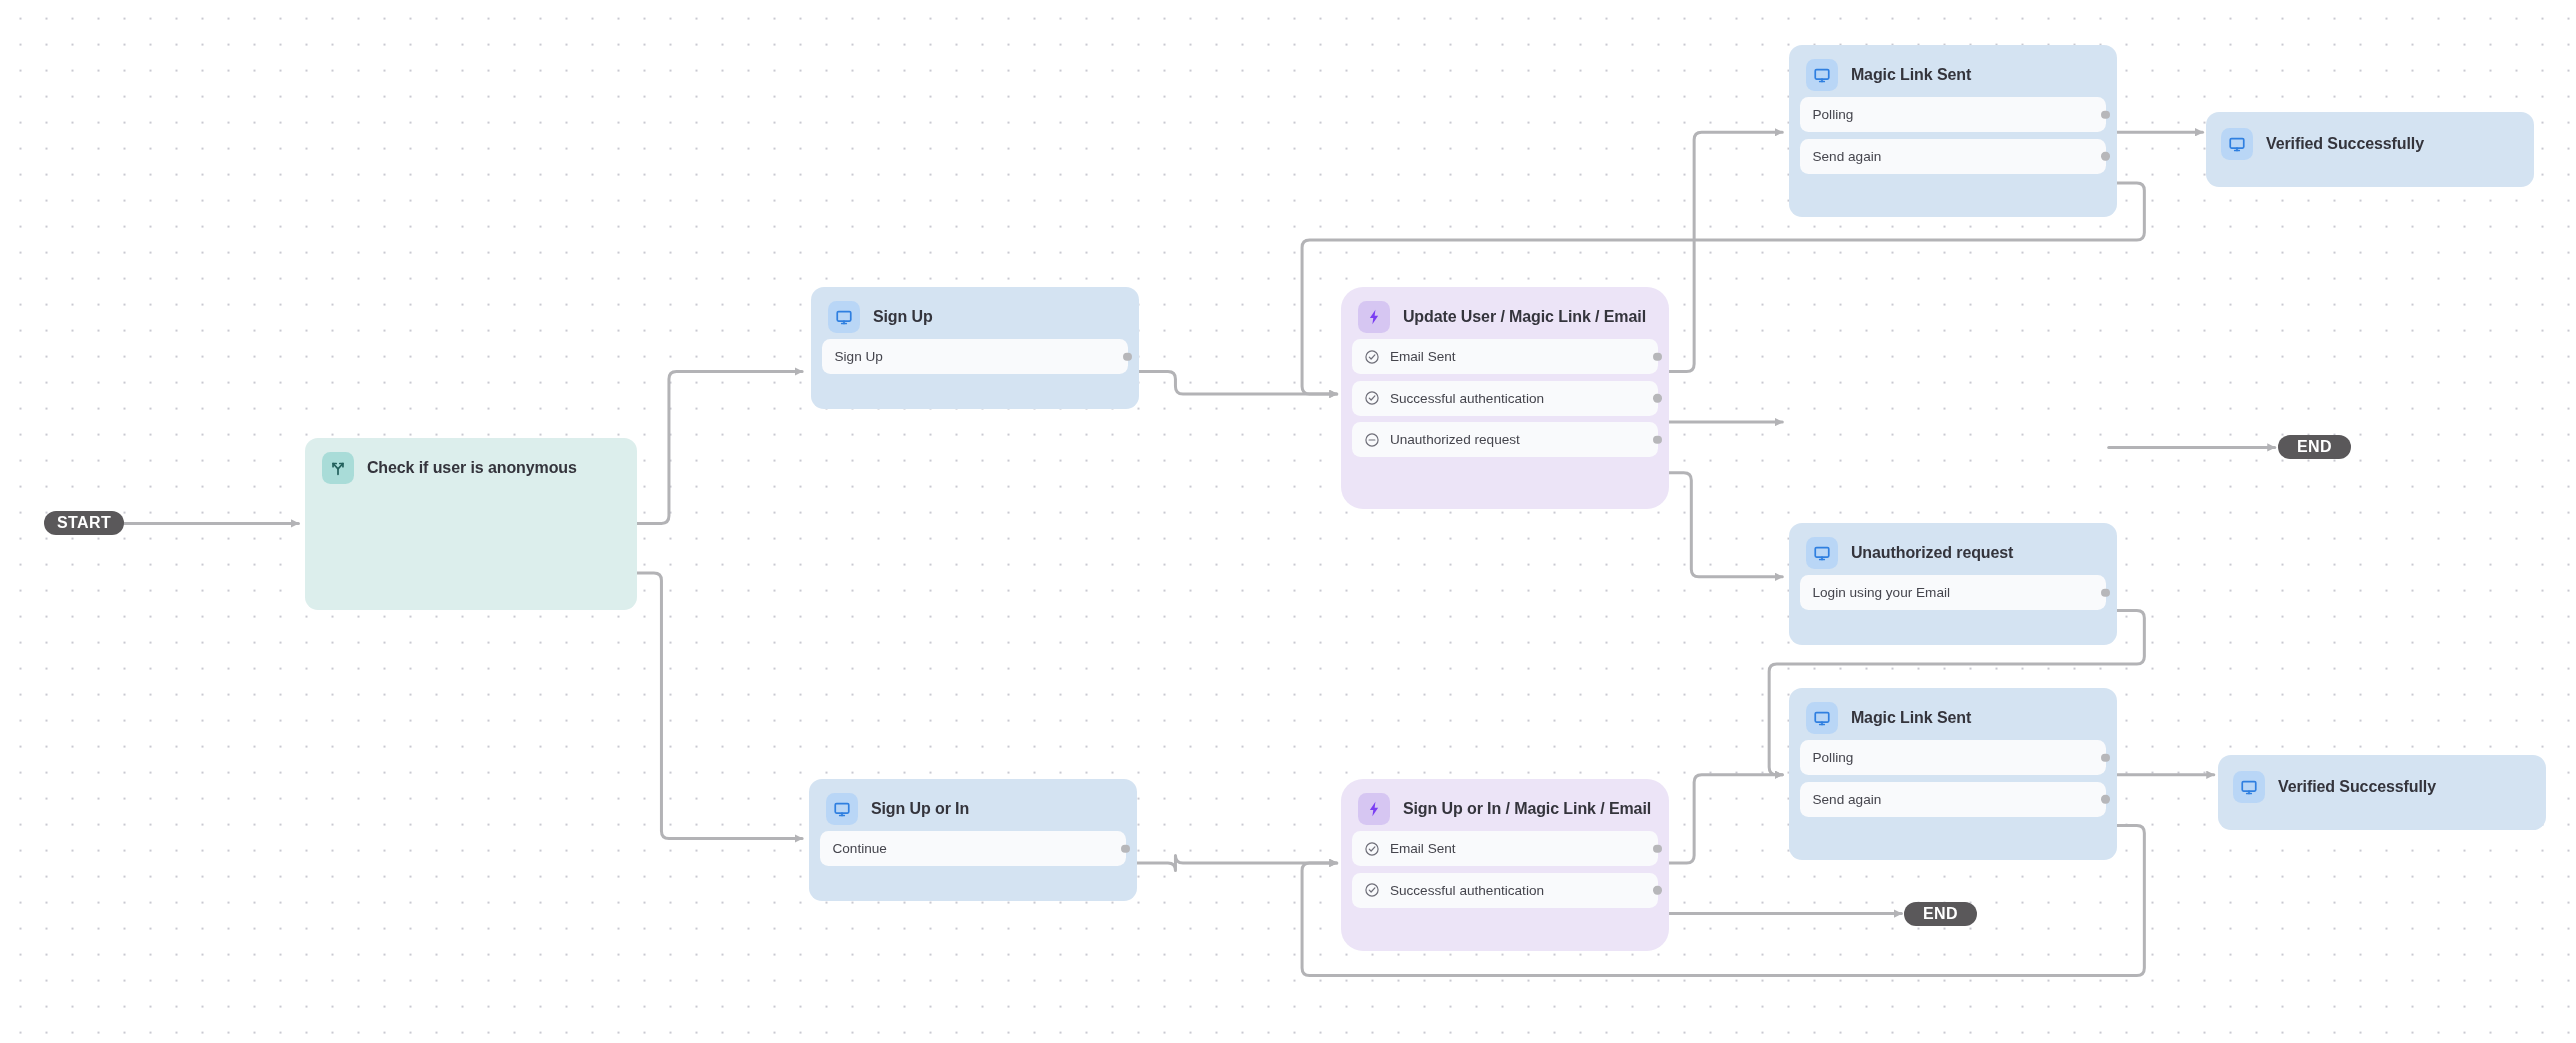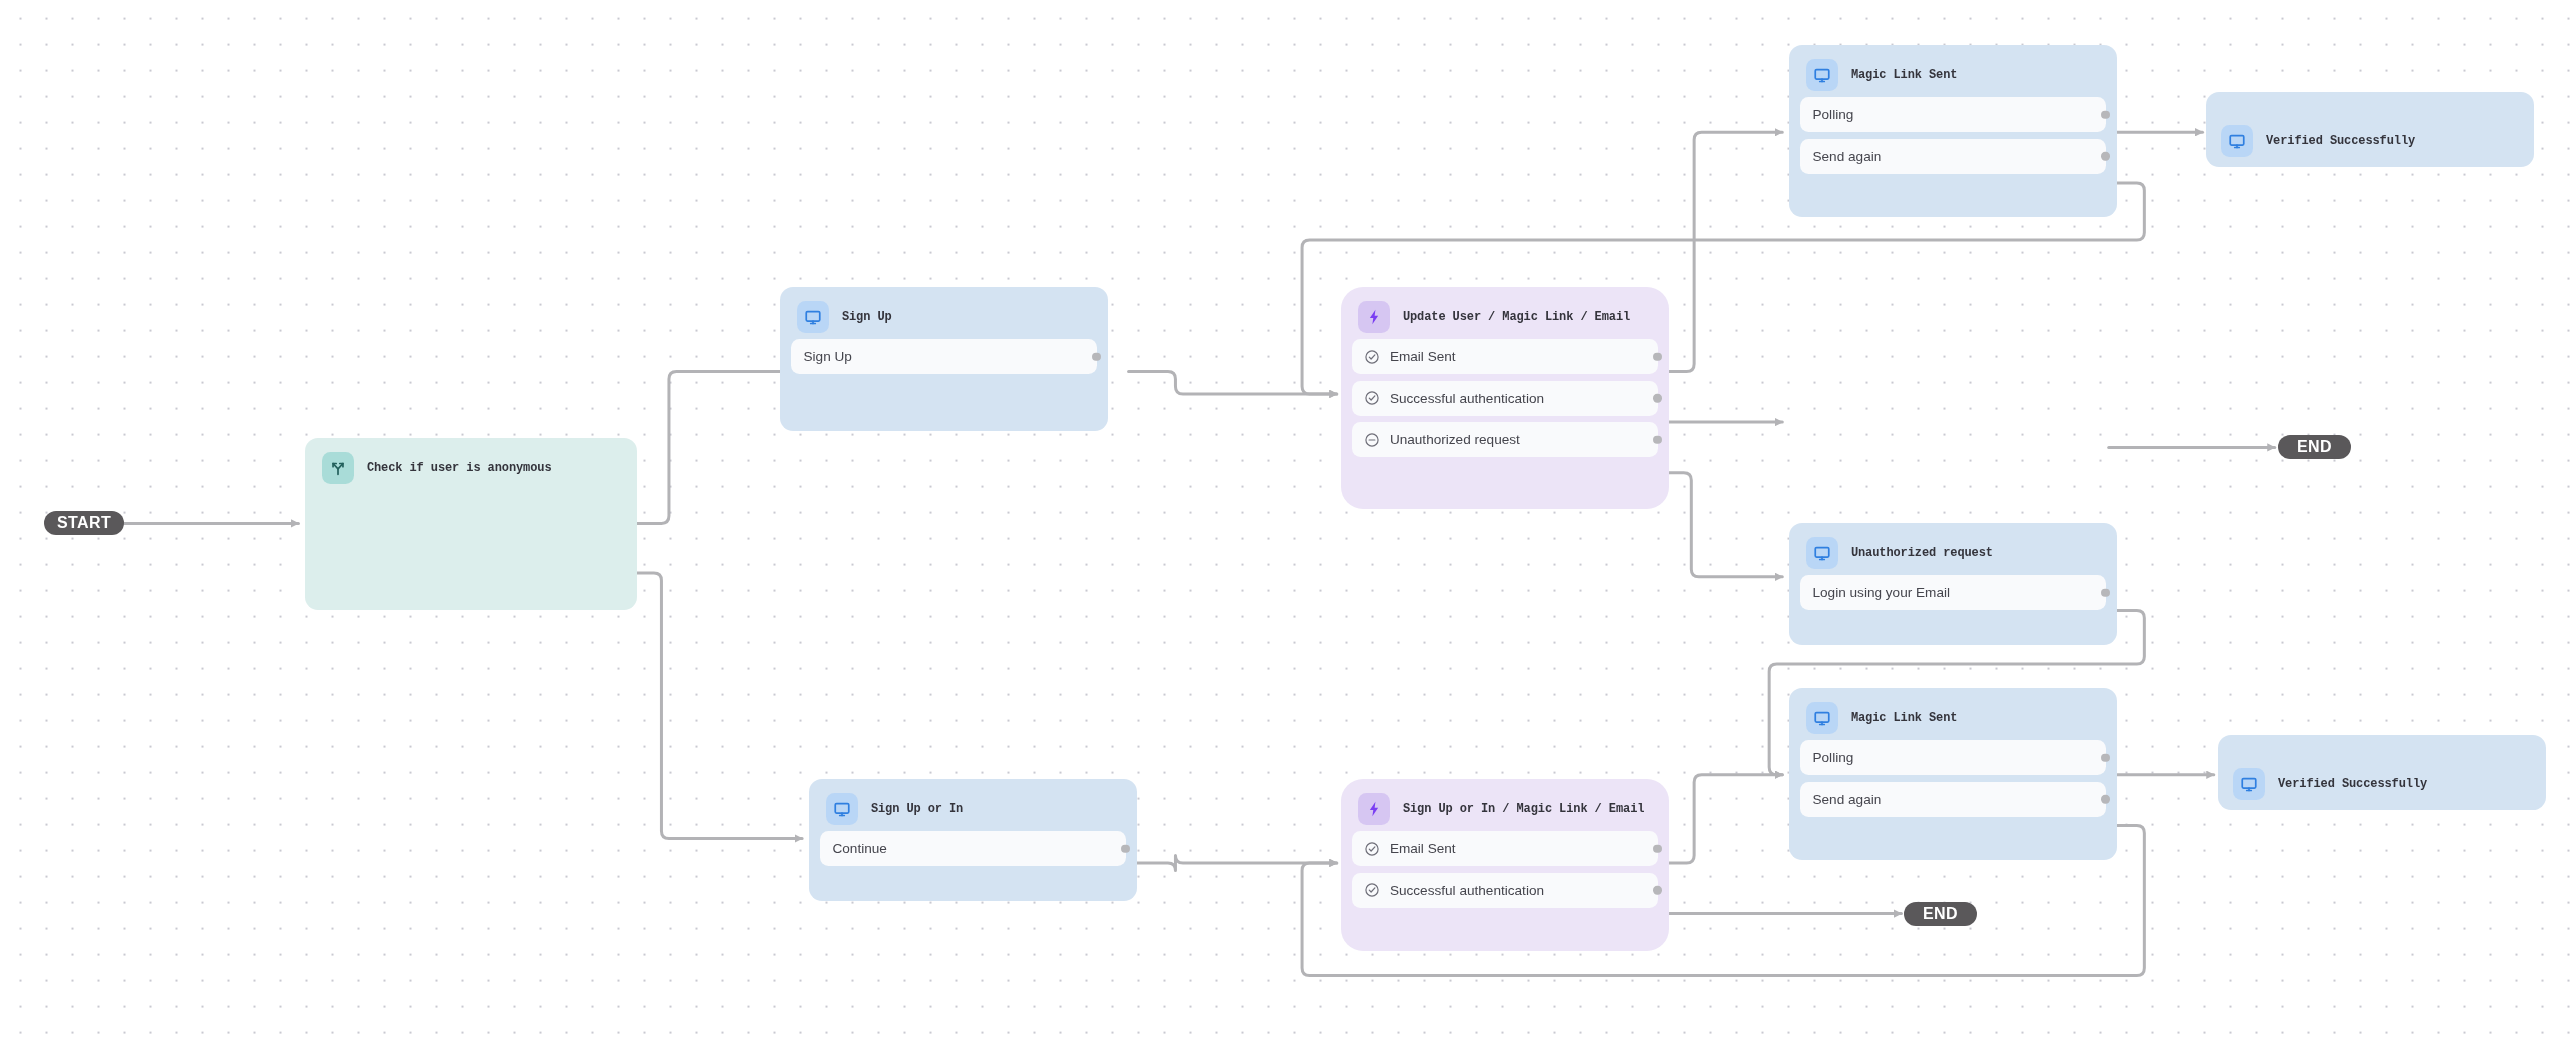"Magic Link Sent" .node-title { font-family: Liberation Mono, monospace -> none; font-size: 12px -> 16px }
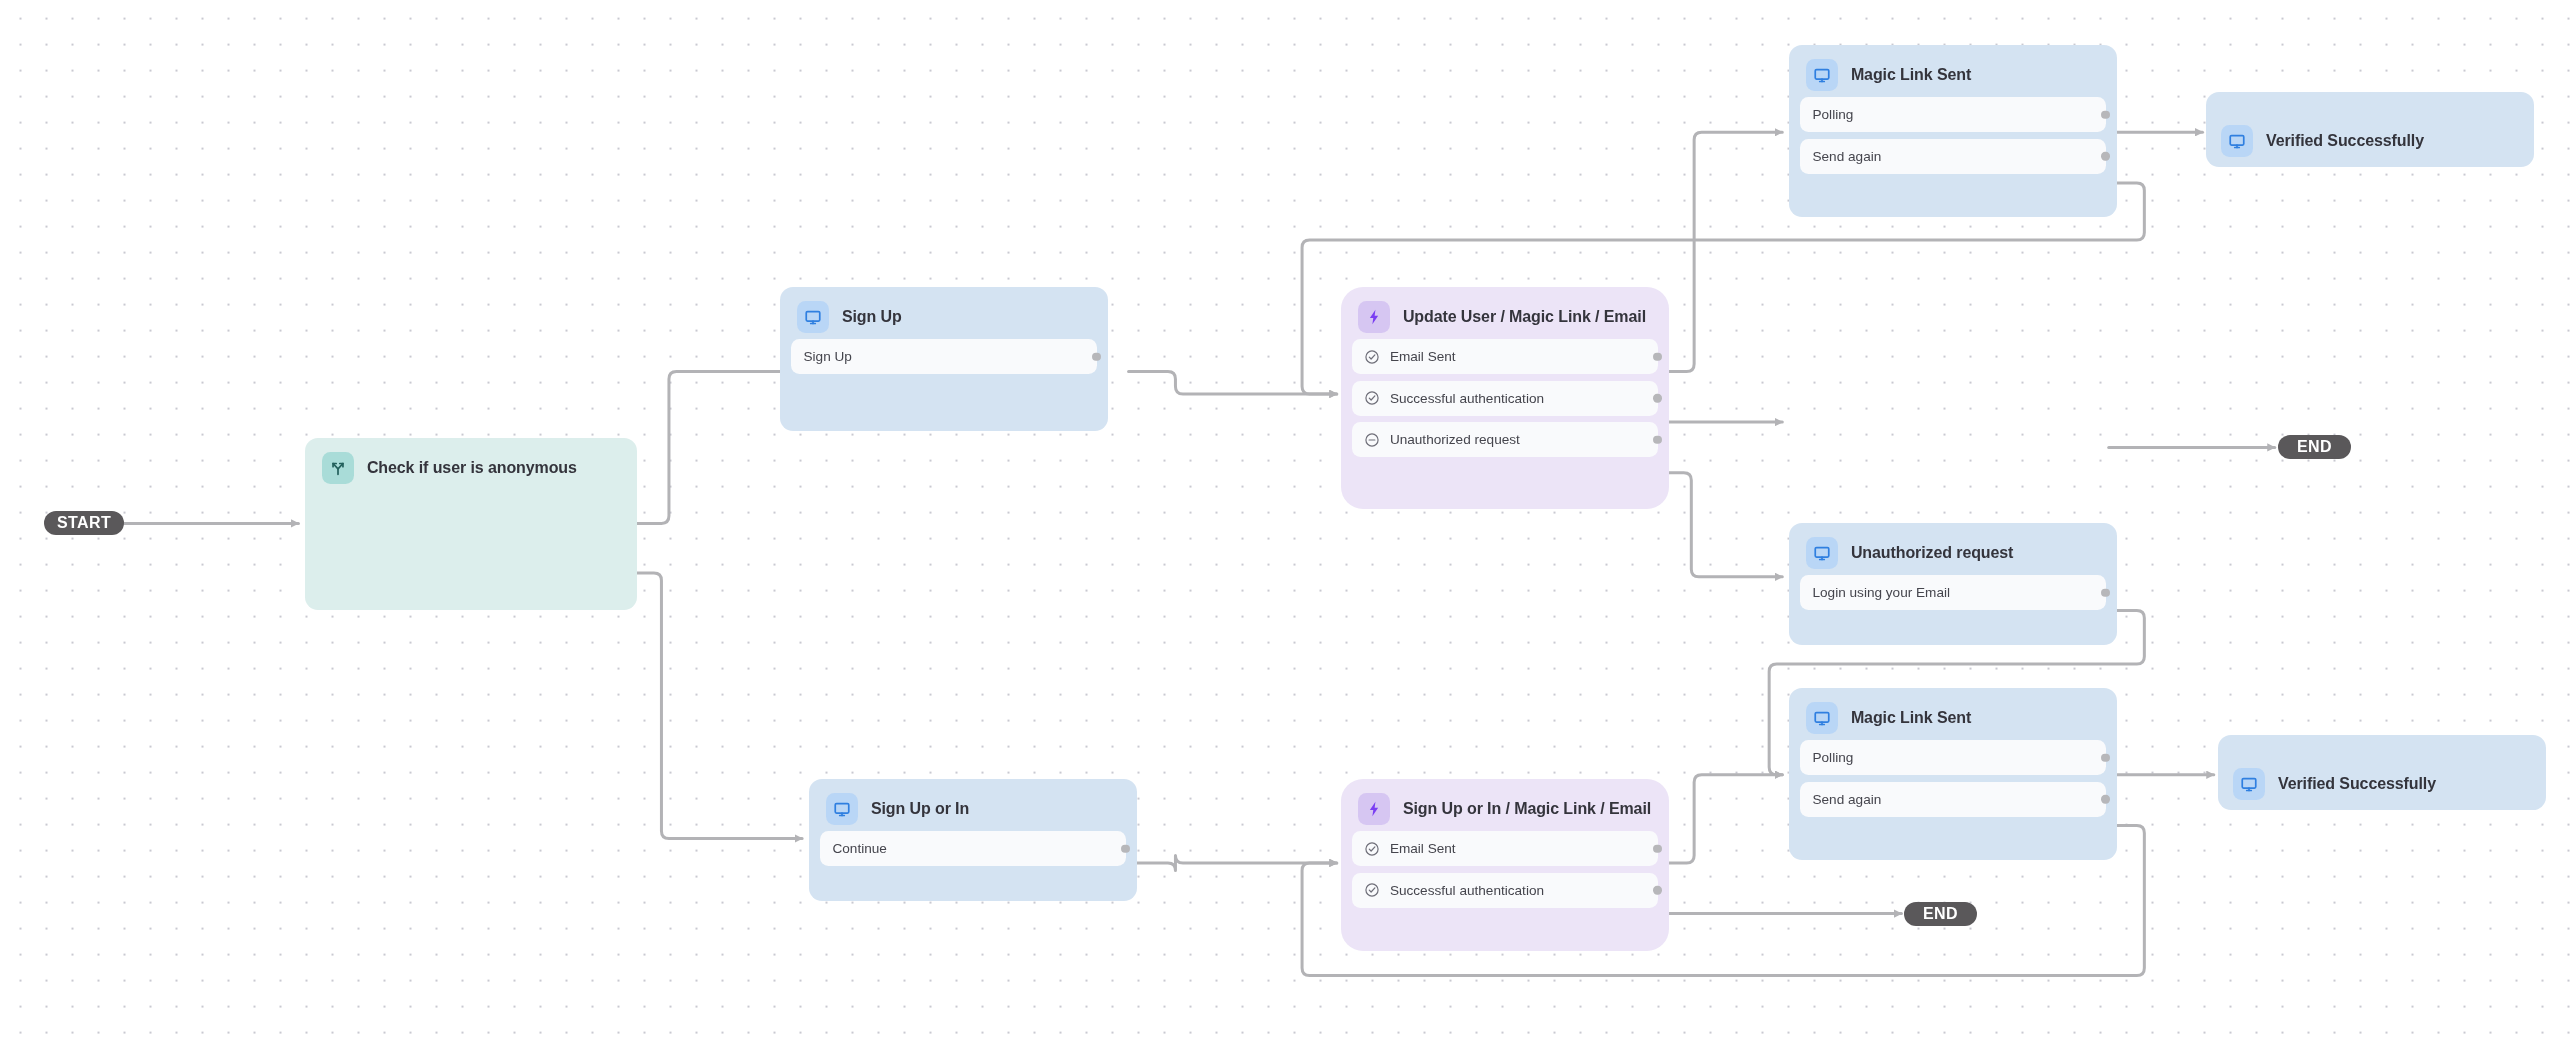"Verified Successfully" .node.headeronly { margin-top: none -> 20px; padding: 30px 15px -> 13px 15px }
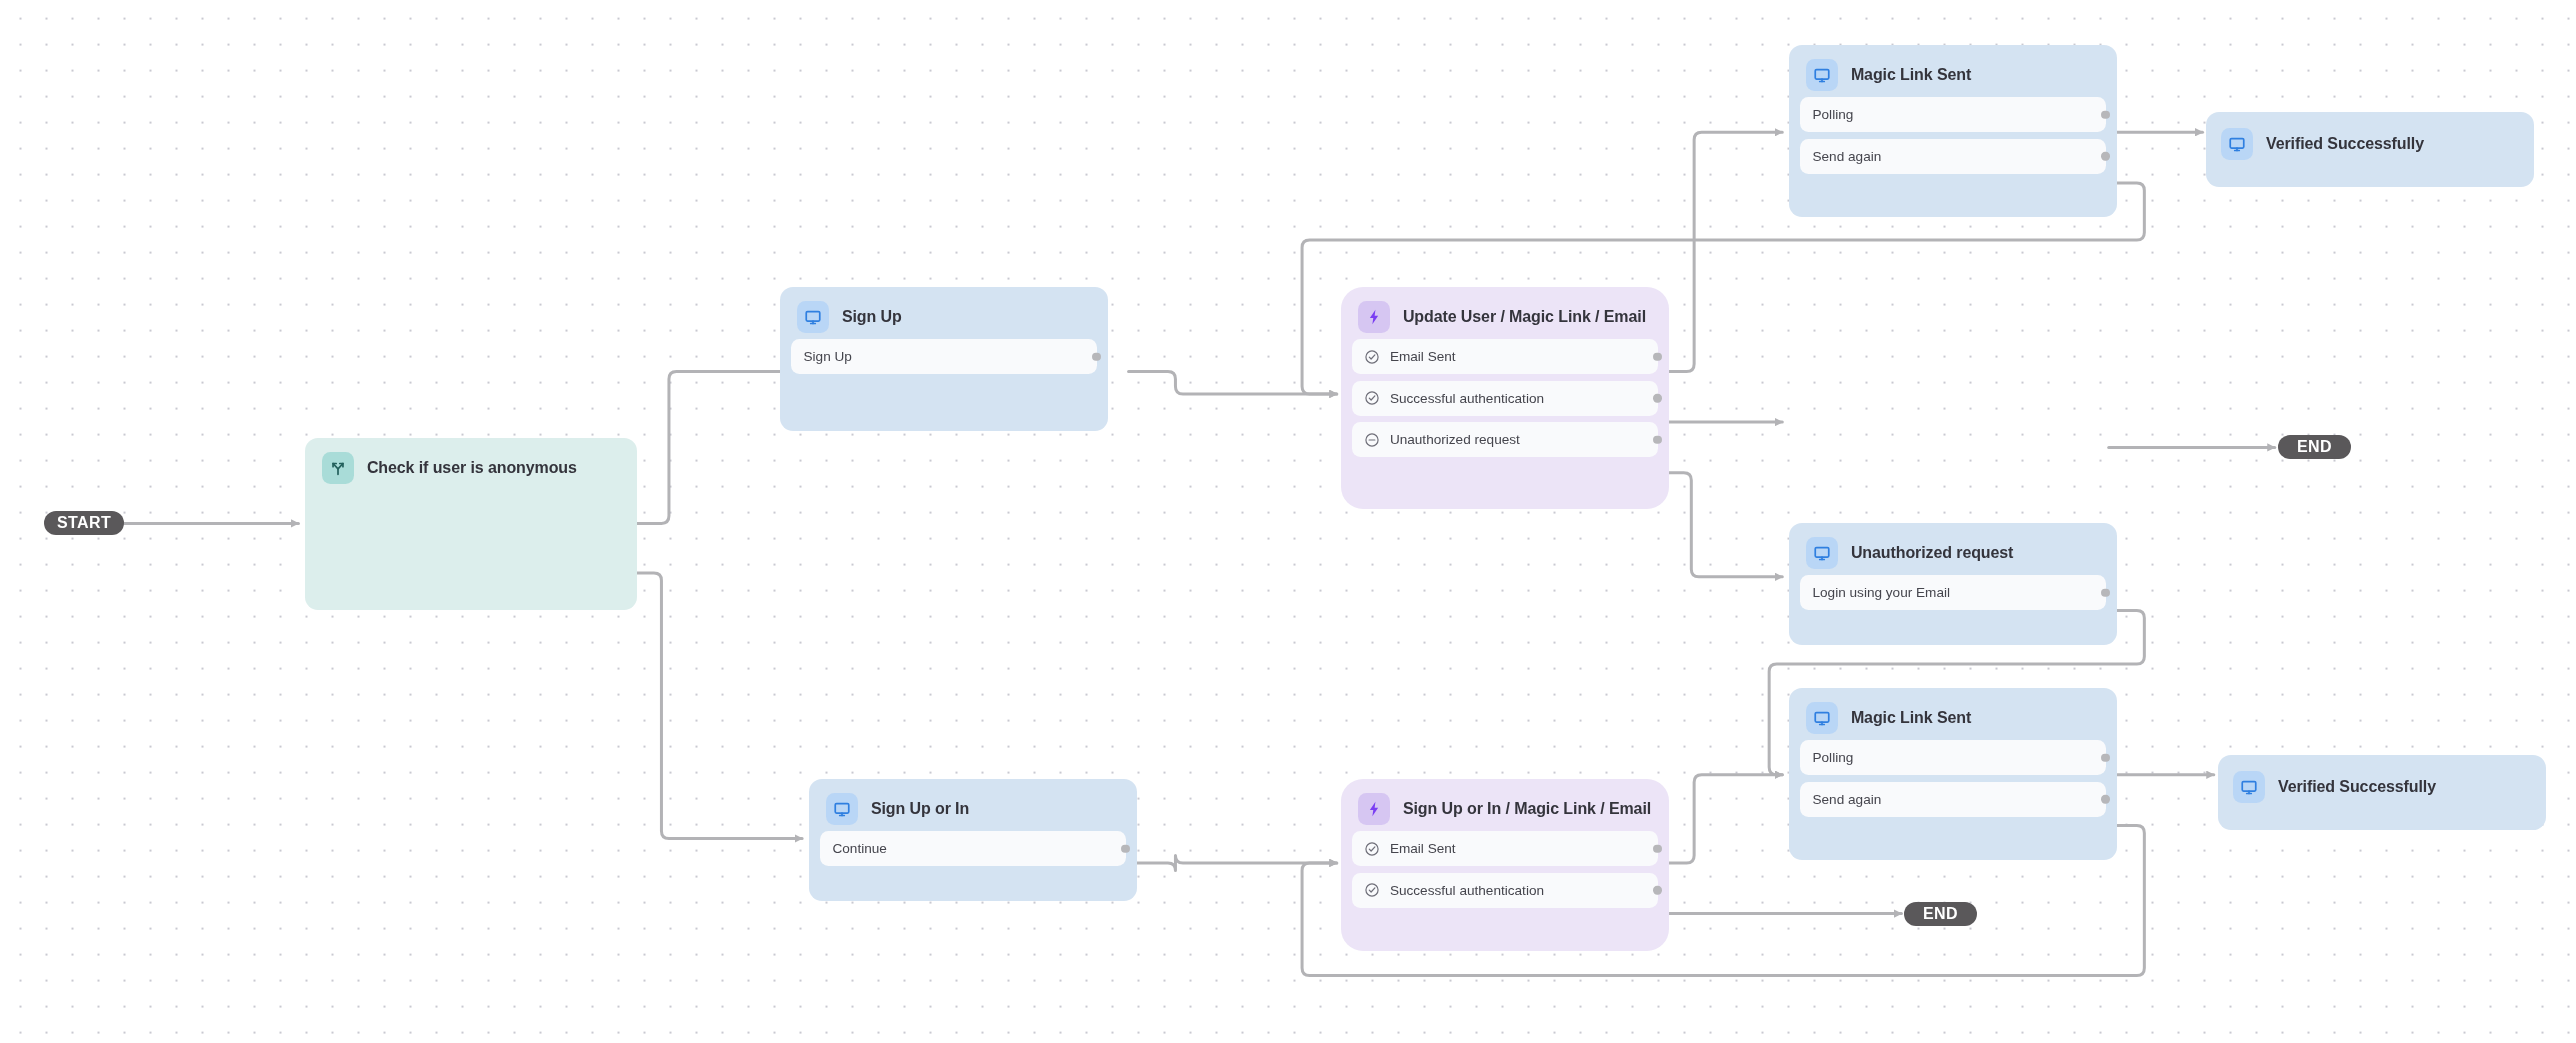"Sign Up" div.node { height: 144px -> 122px; left: 780px -> 811px }
